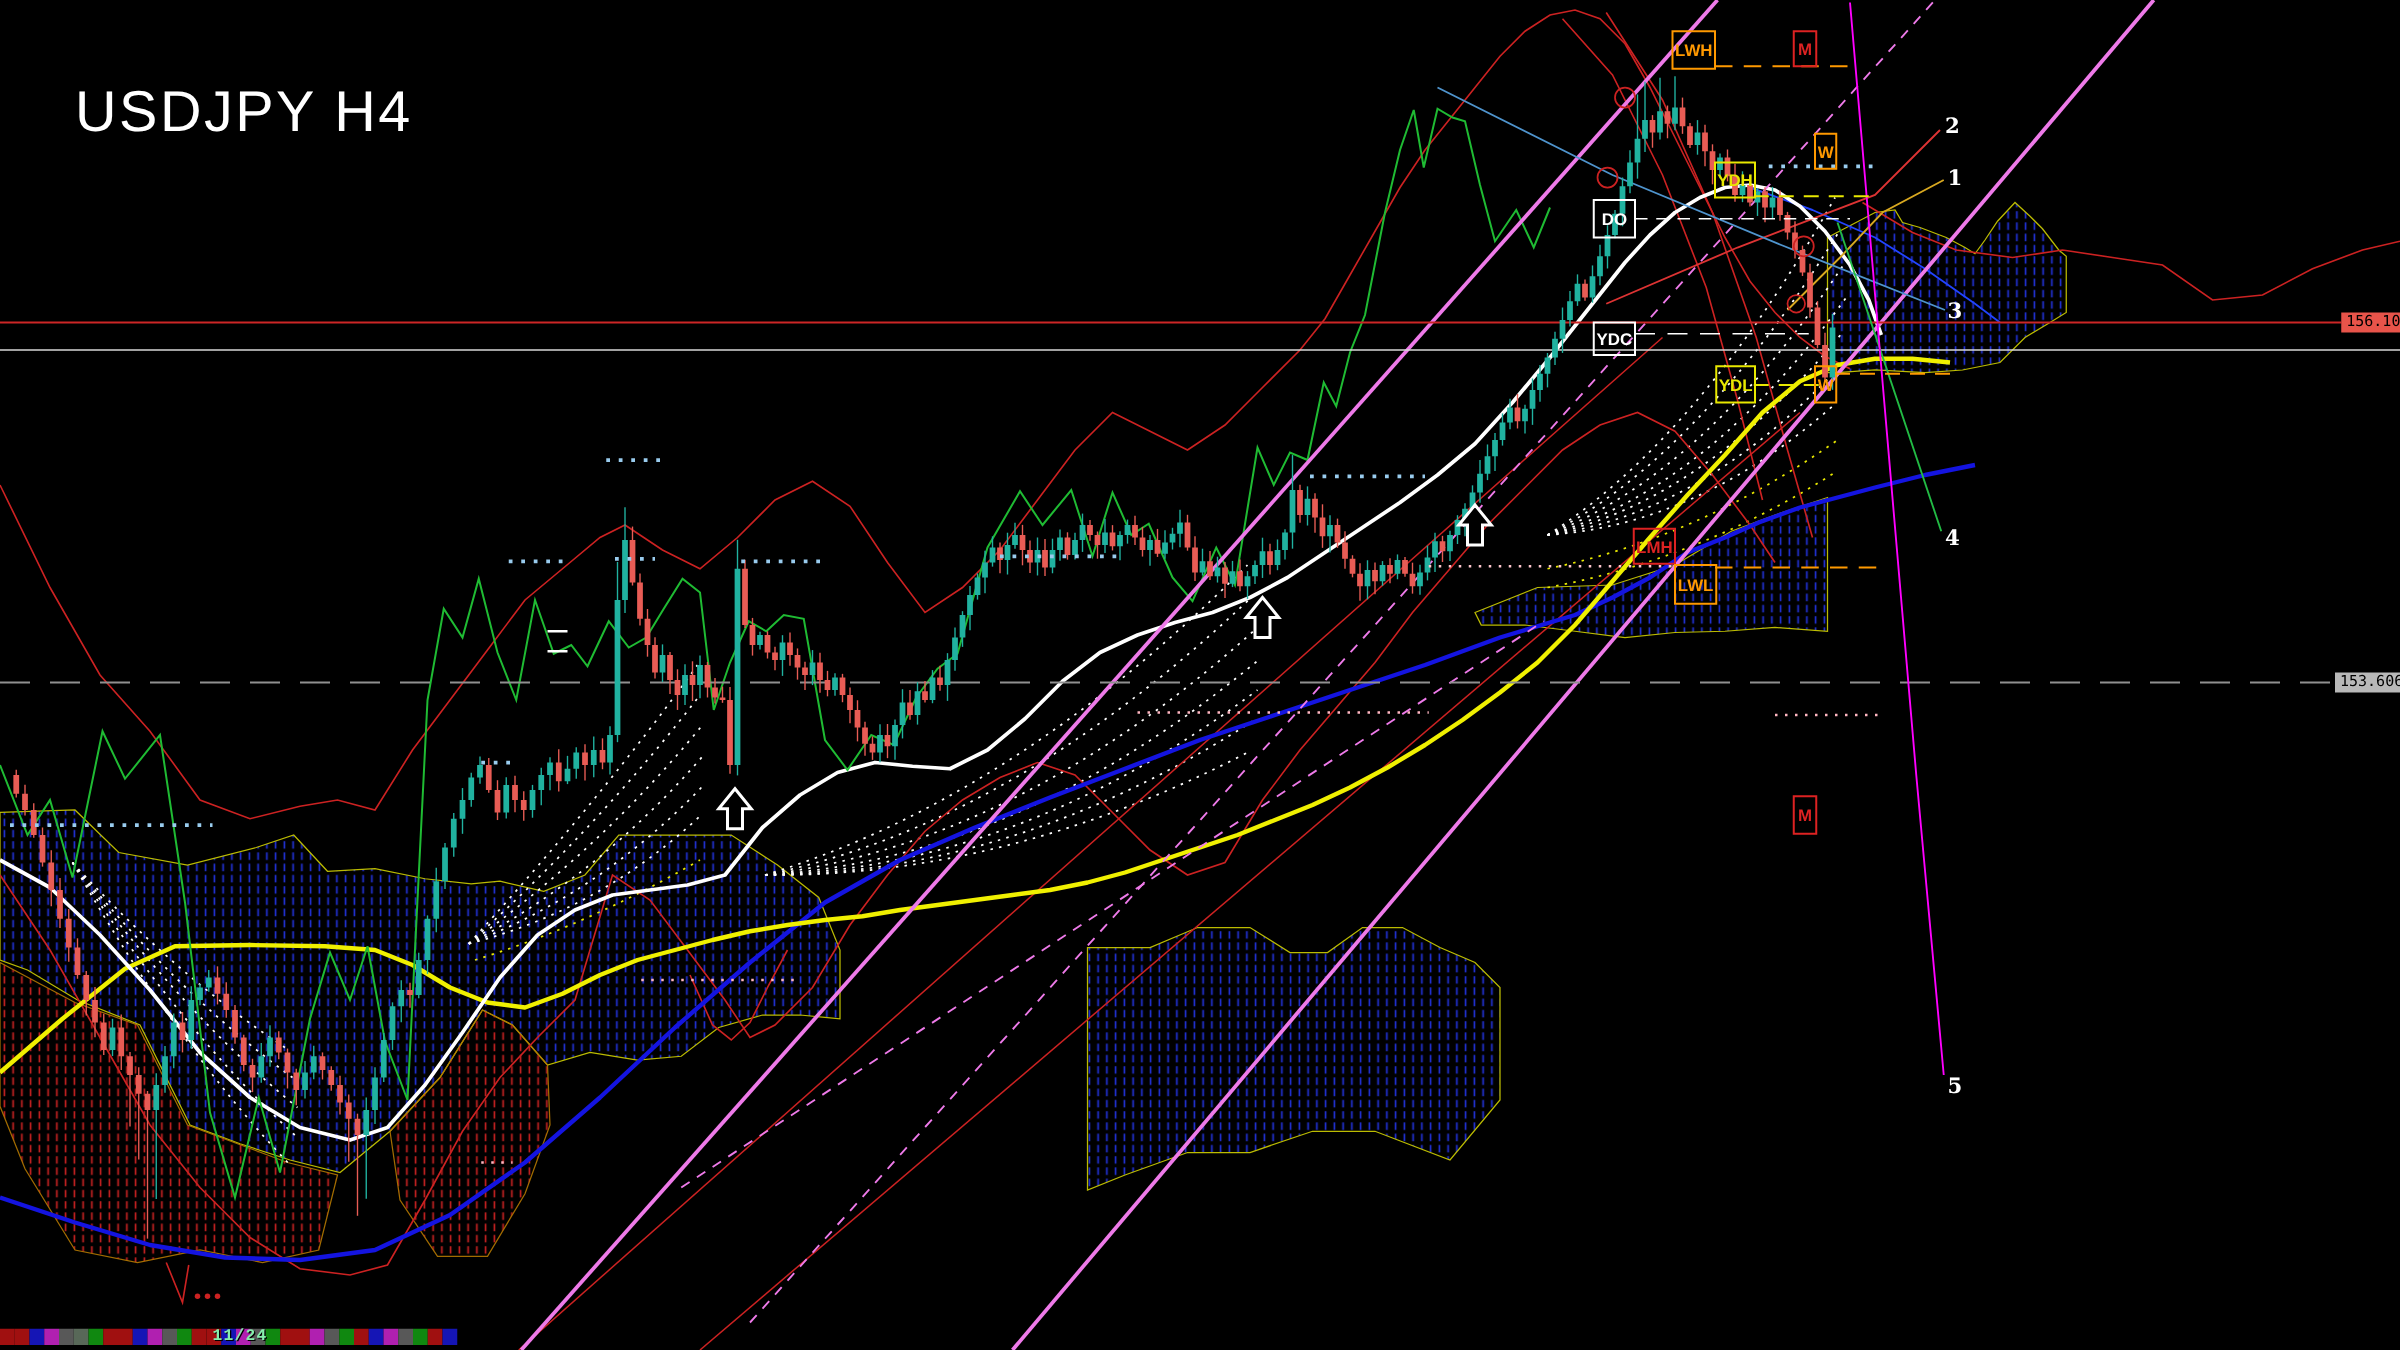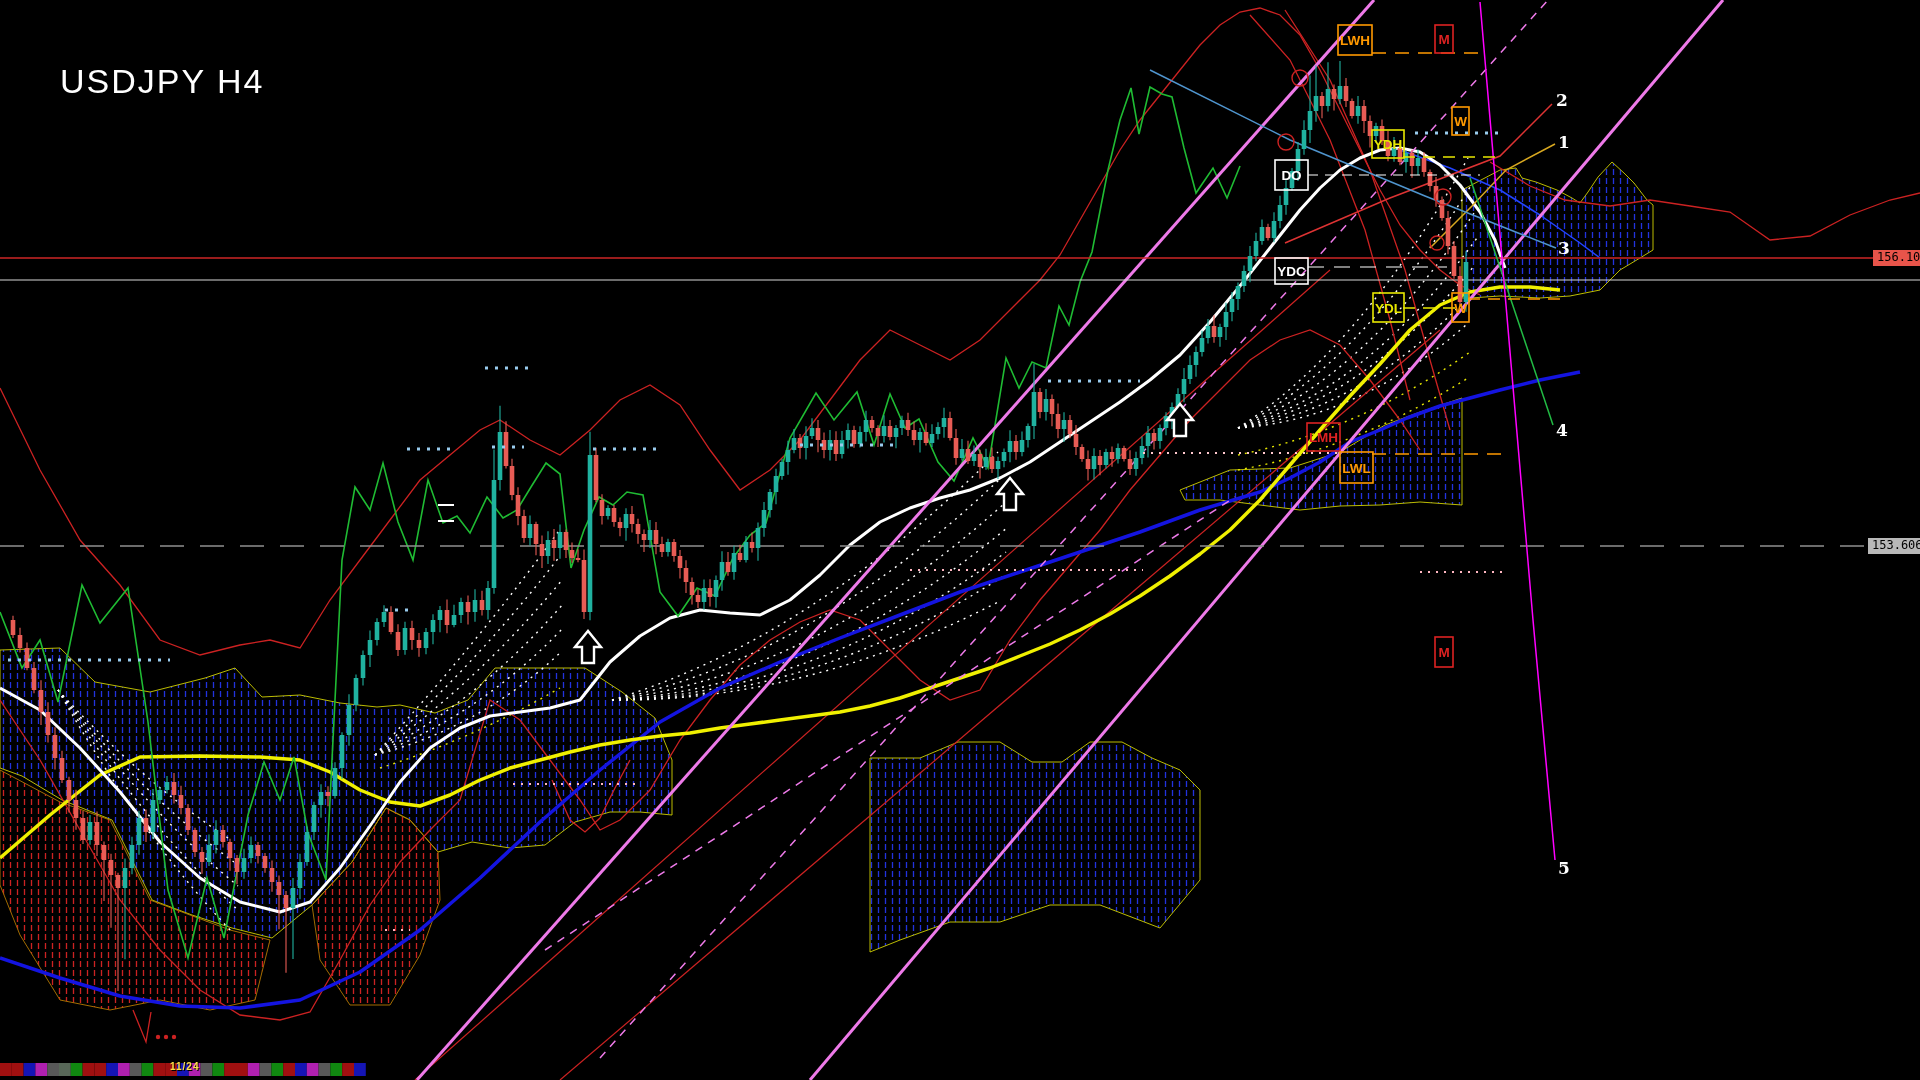"USDJPY H4" .title { font-size: 34px -> 46px }
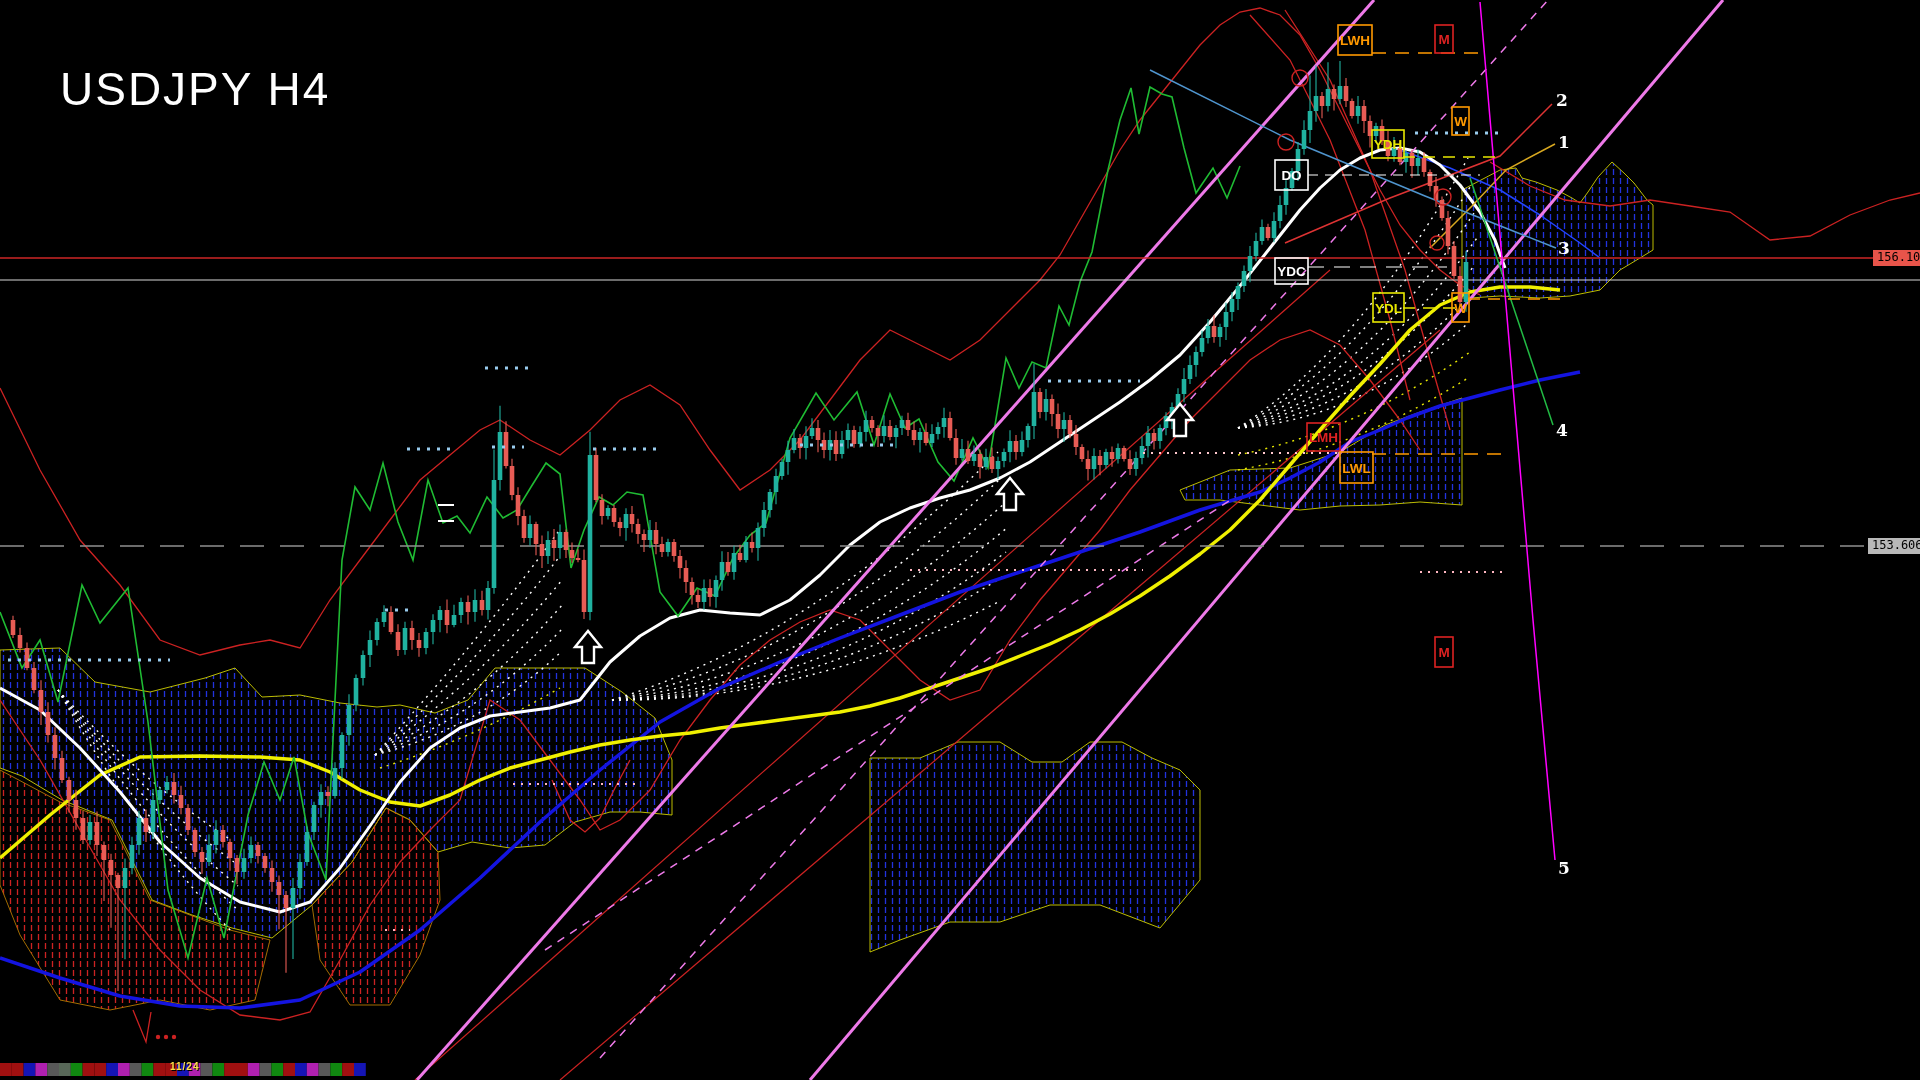"11/24" .datelbl { color: #fde047 -> #86efac; font-family: none -> Liberation Mono, monospace; font-size: 10px -> 13px }
